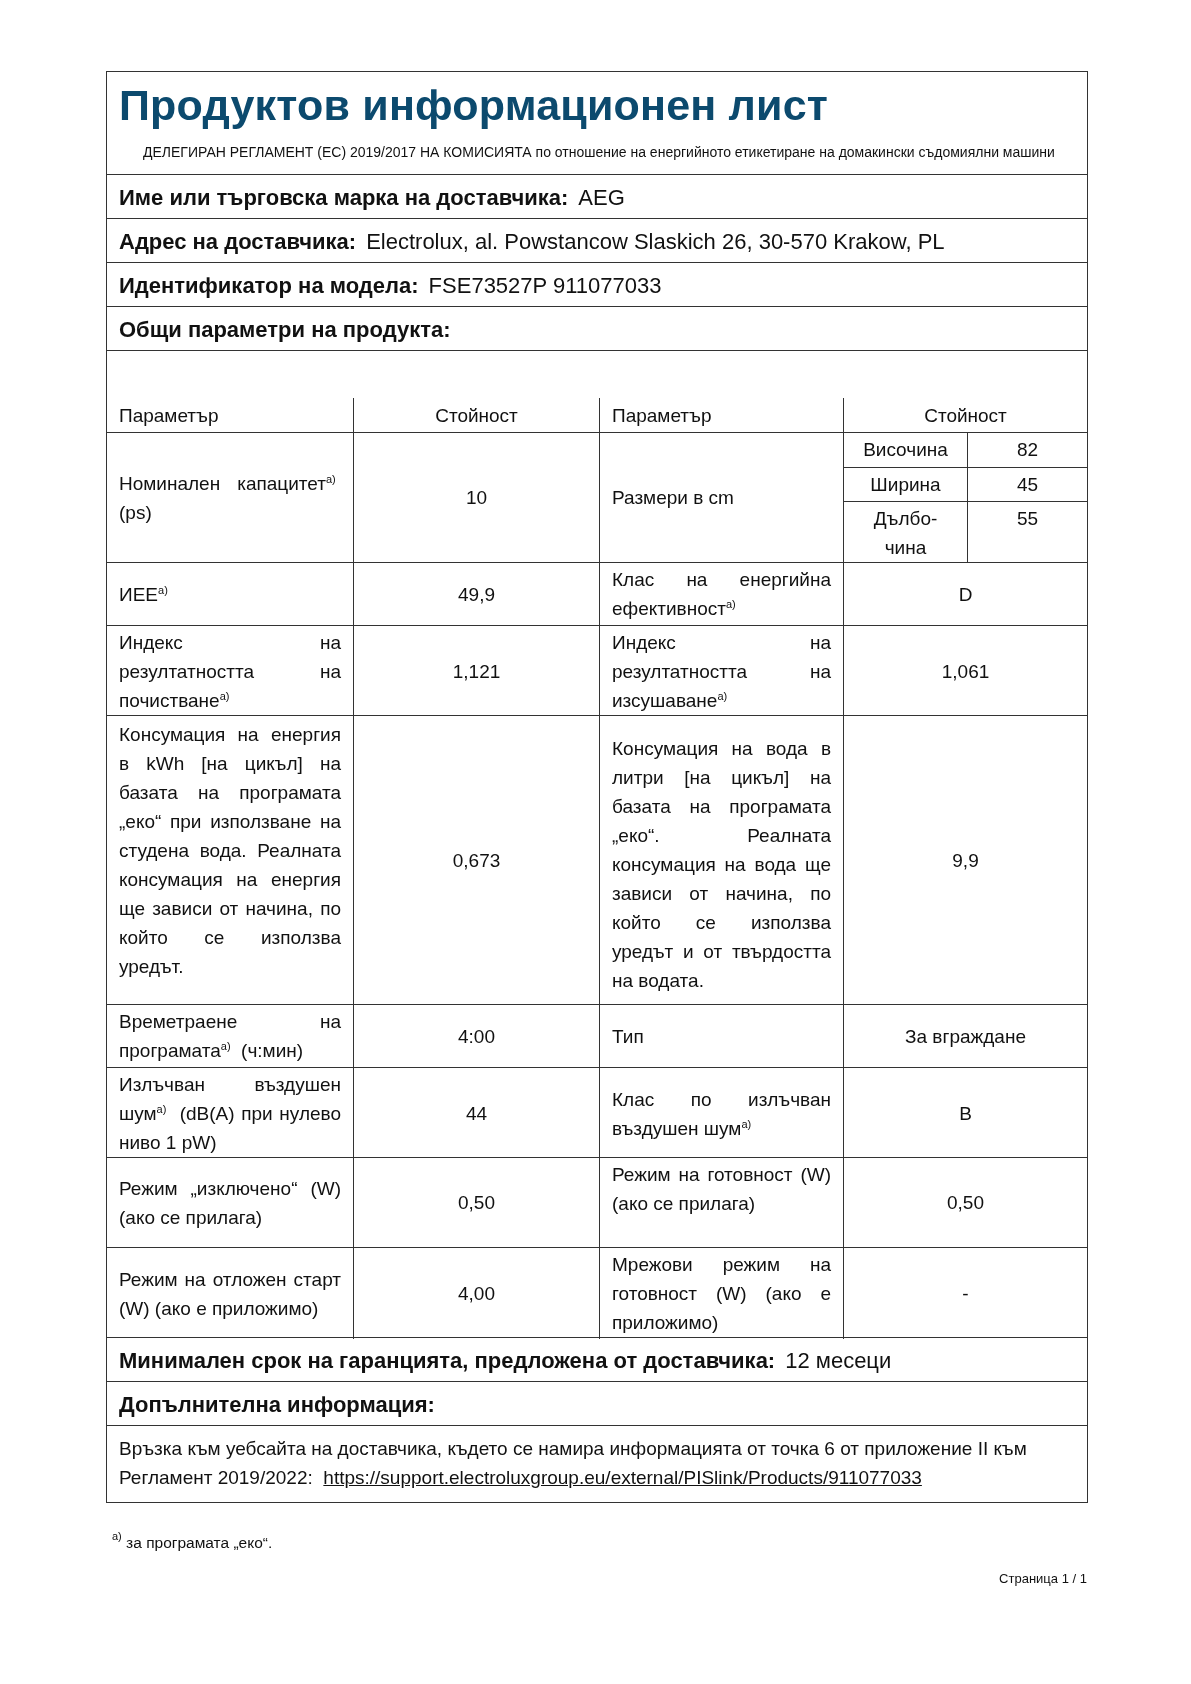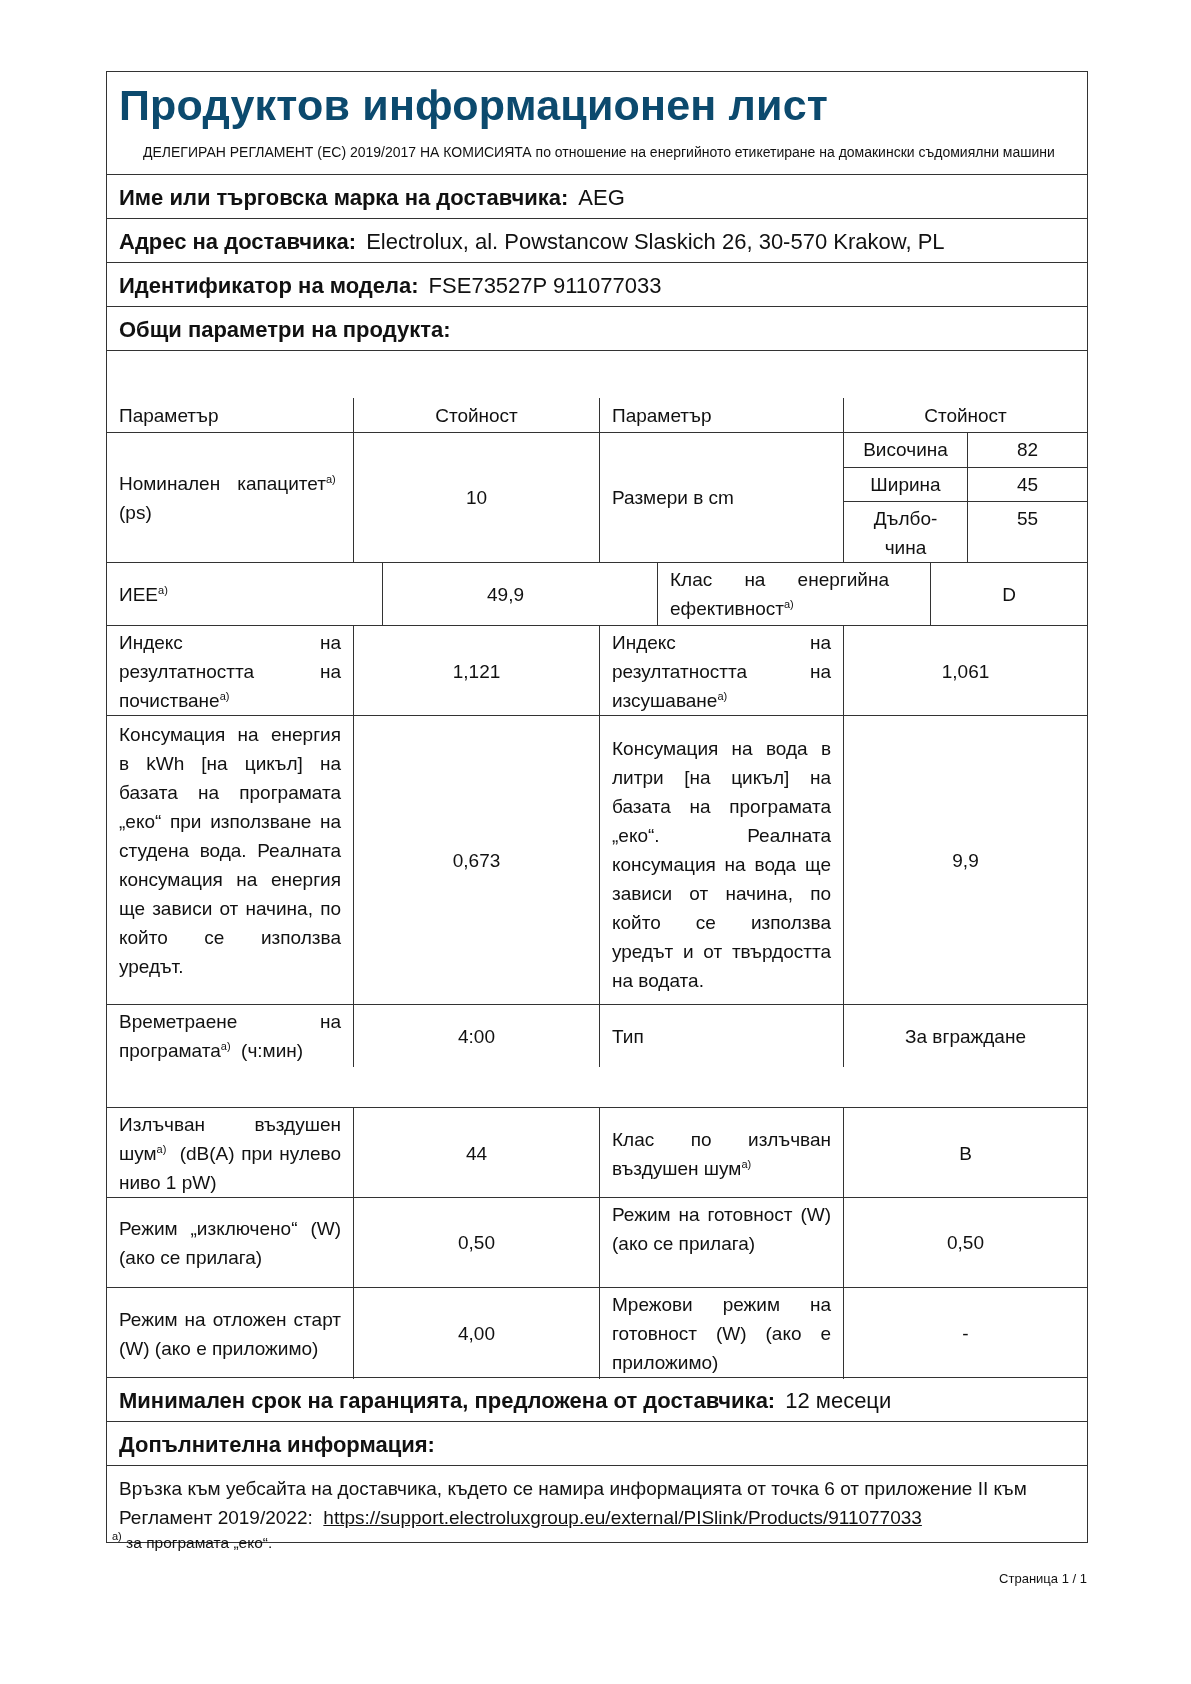"ИЕЕa)" div.row { gap: 29px -> none }
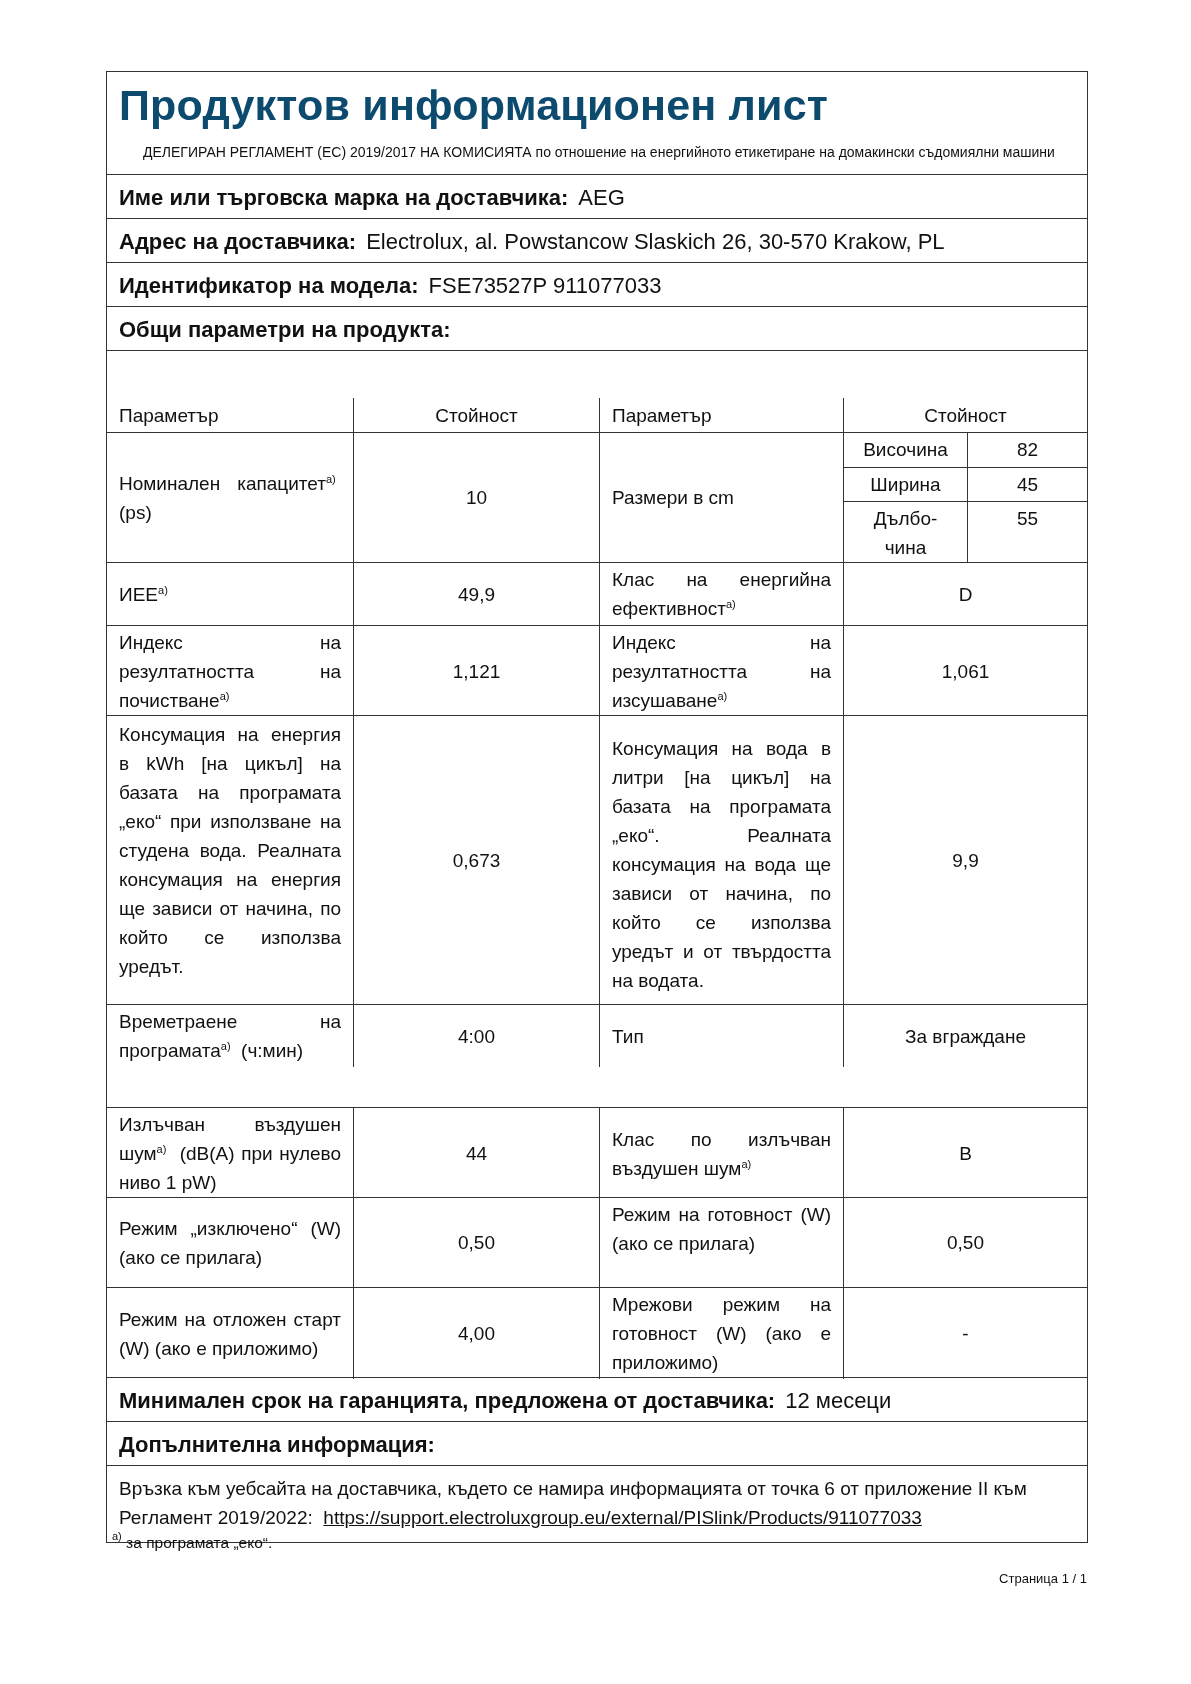"Излъчван въздушен шумa) (dB(A) при" div.row { margin-top: 40px -> none }
